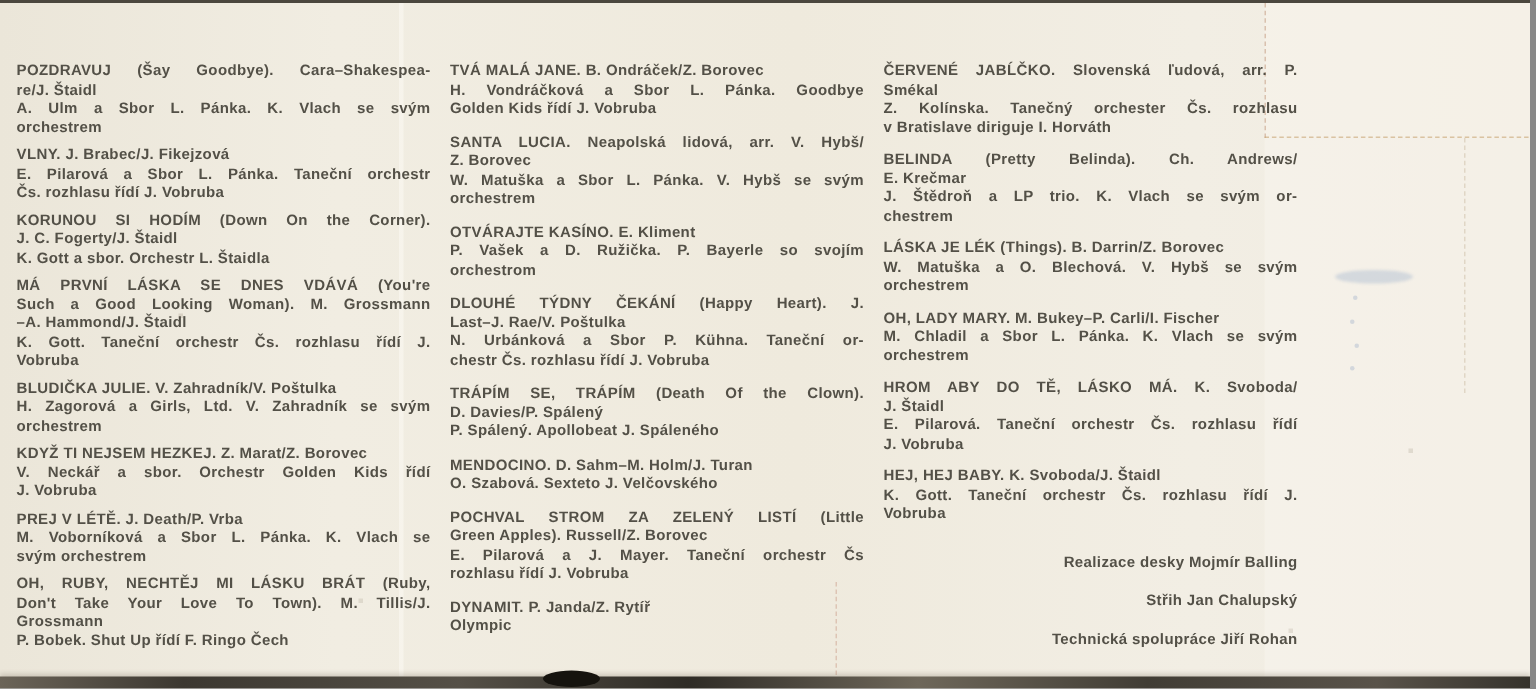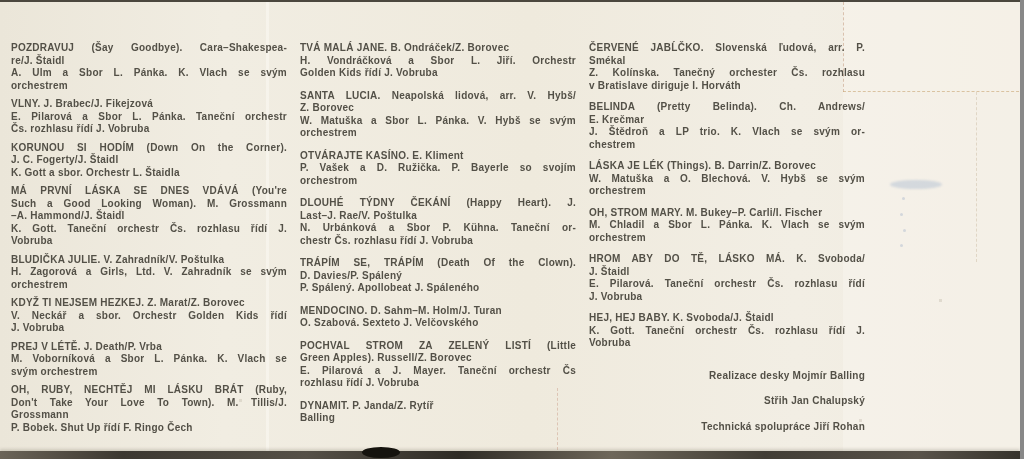"H. Vondráčková a Sbor L." div.line { text: Jiří. Orchestr -> Pánka. Goodbye }
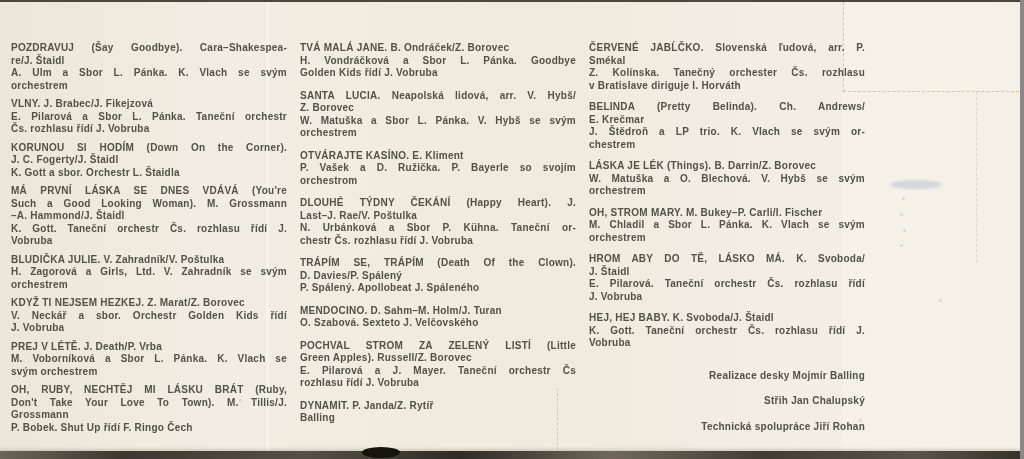"OH, STROM MARY. M. Bukey–P." div.line { text: STROM -> LADY }
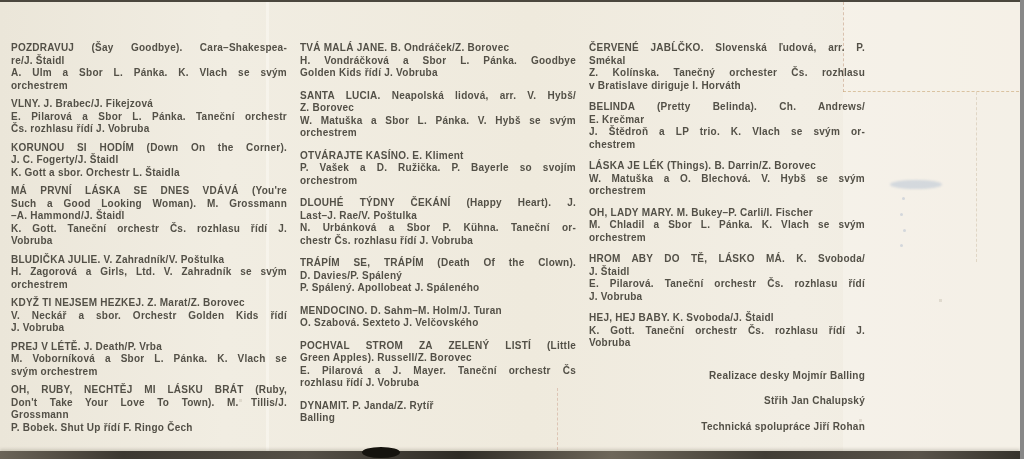"Balling" div.line { text: Balling -> Olympic }
